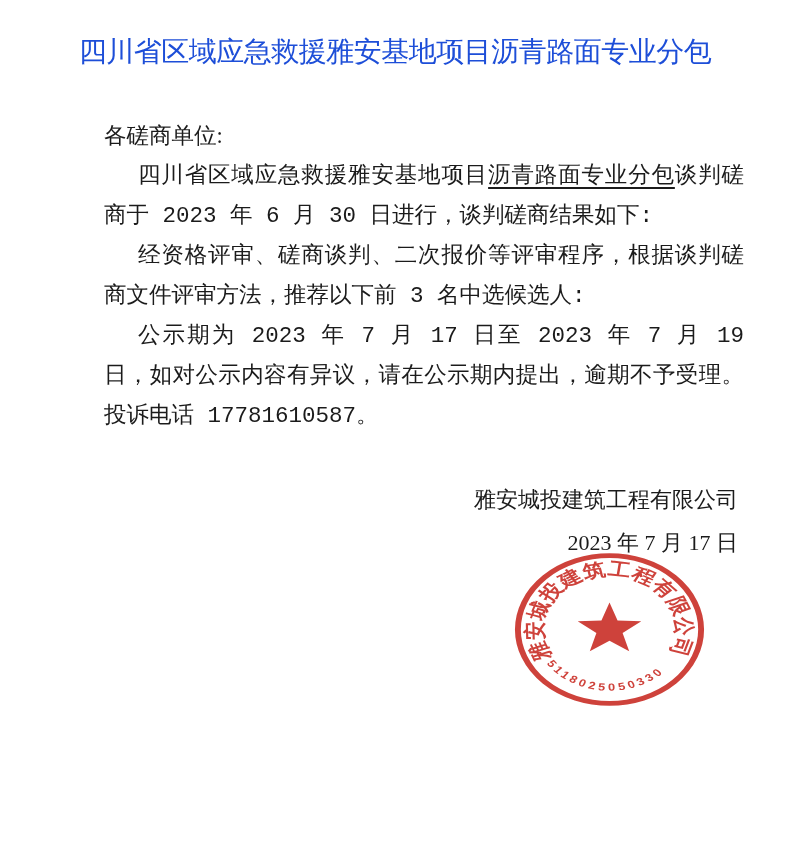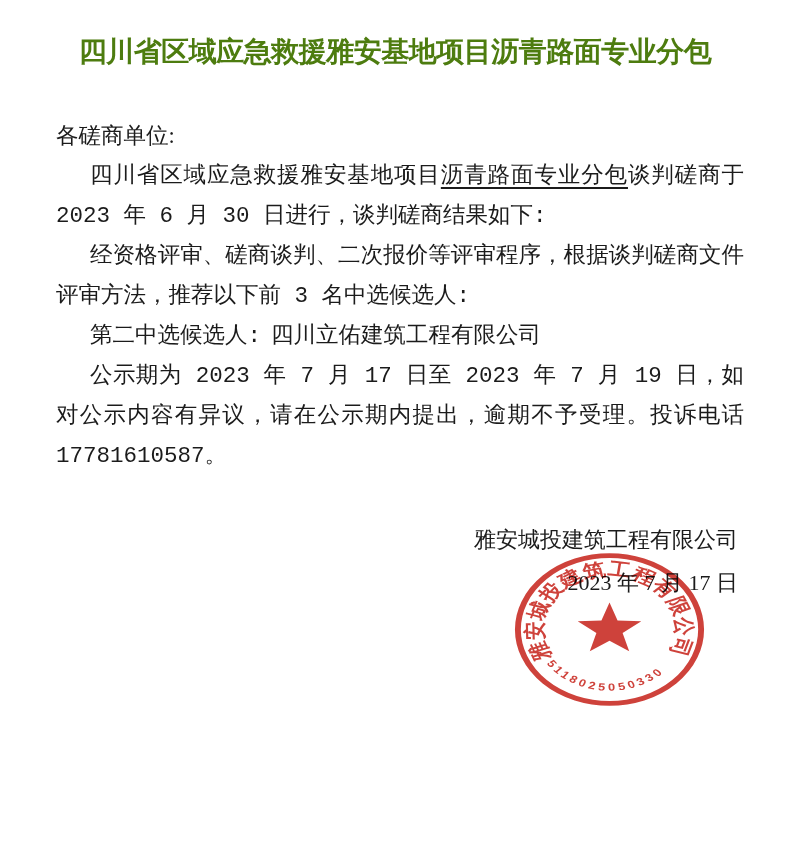"四川省区域应急救援雅安基地项目沥青路面专业分包" .title { color: #4d7c0f -> #1d4ed8; font-weight: bold -> normal }
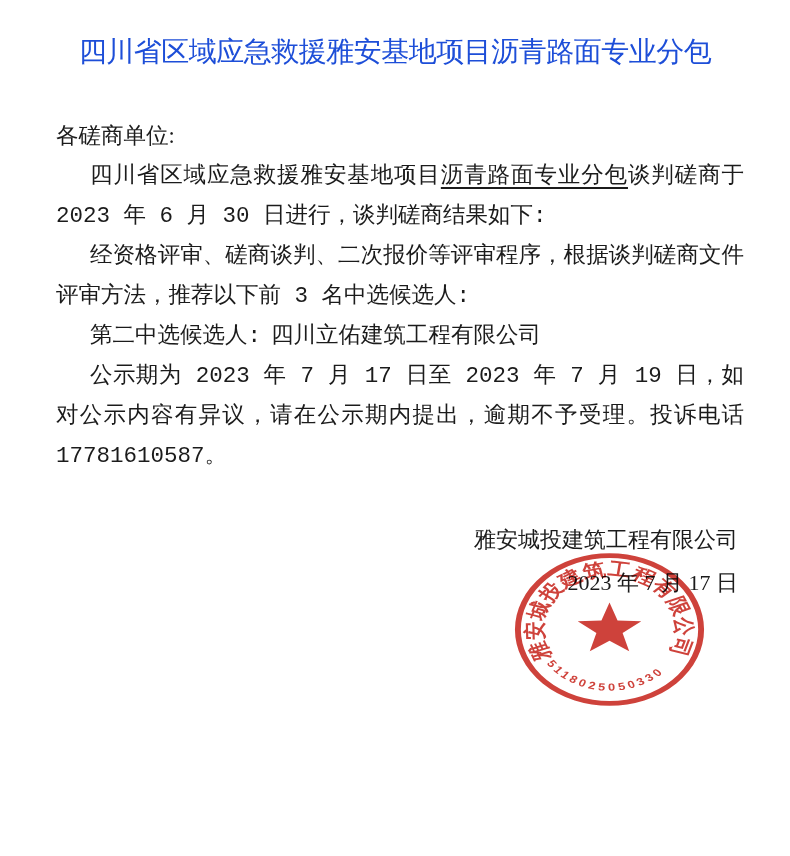"各磋商单位:" .para { margin-left: none -> 48px }
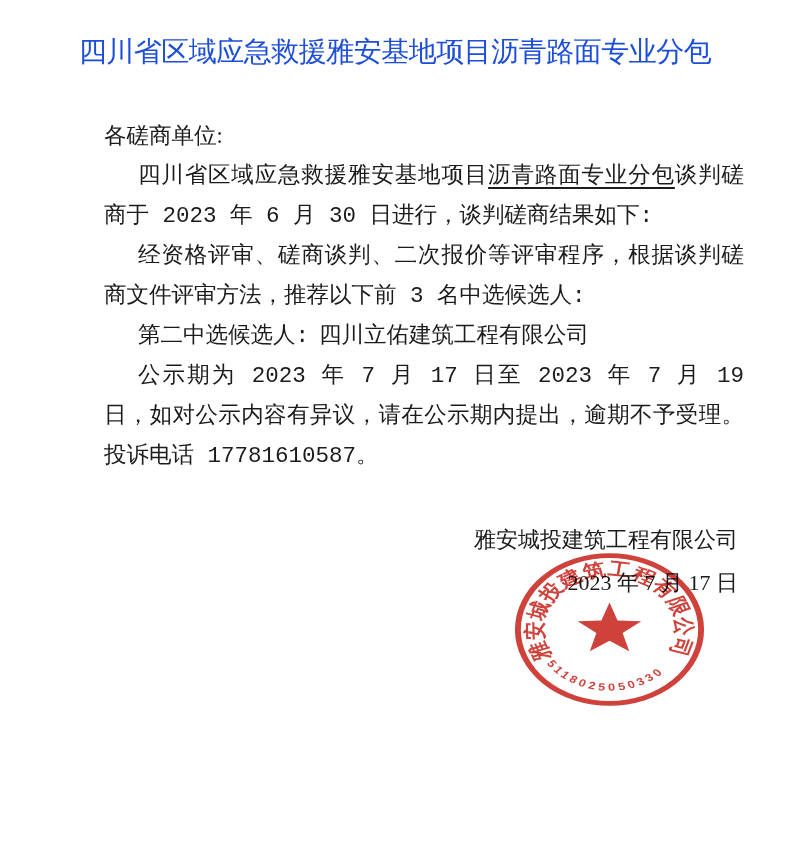"第二中选候选人: 四川立佑建筑工程有限公司" p.para { html: <p><span>第二中选候选人:</span><span>四川立佑建筑工程有限公司</span></p> -> none }
